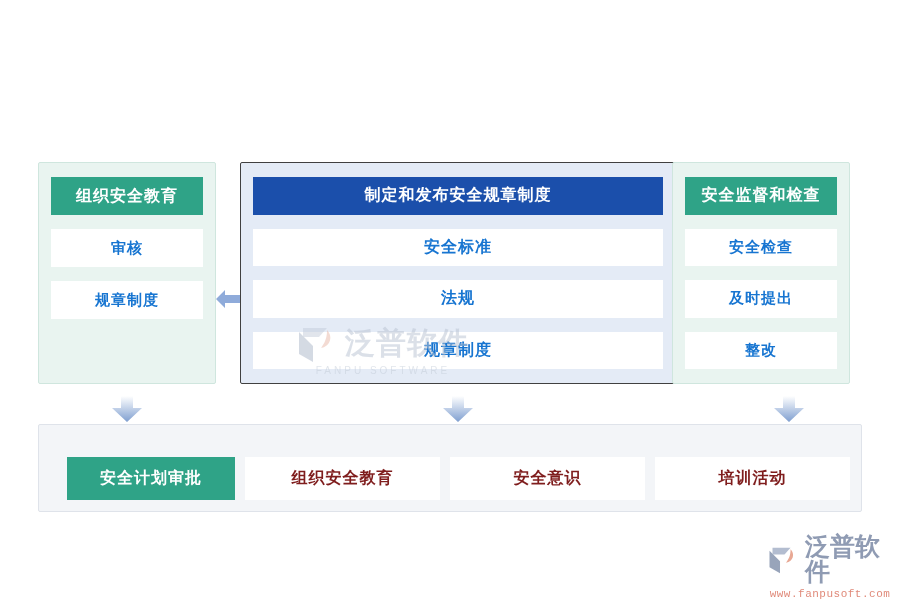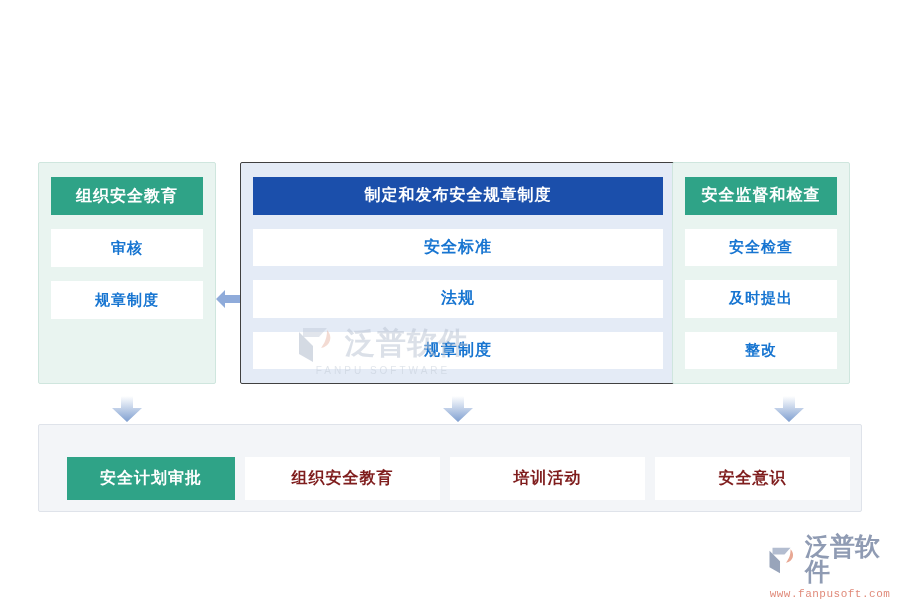"培训活动" div.bottom-cell { order: before "安全意识" -> after "安全意识" }
